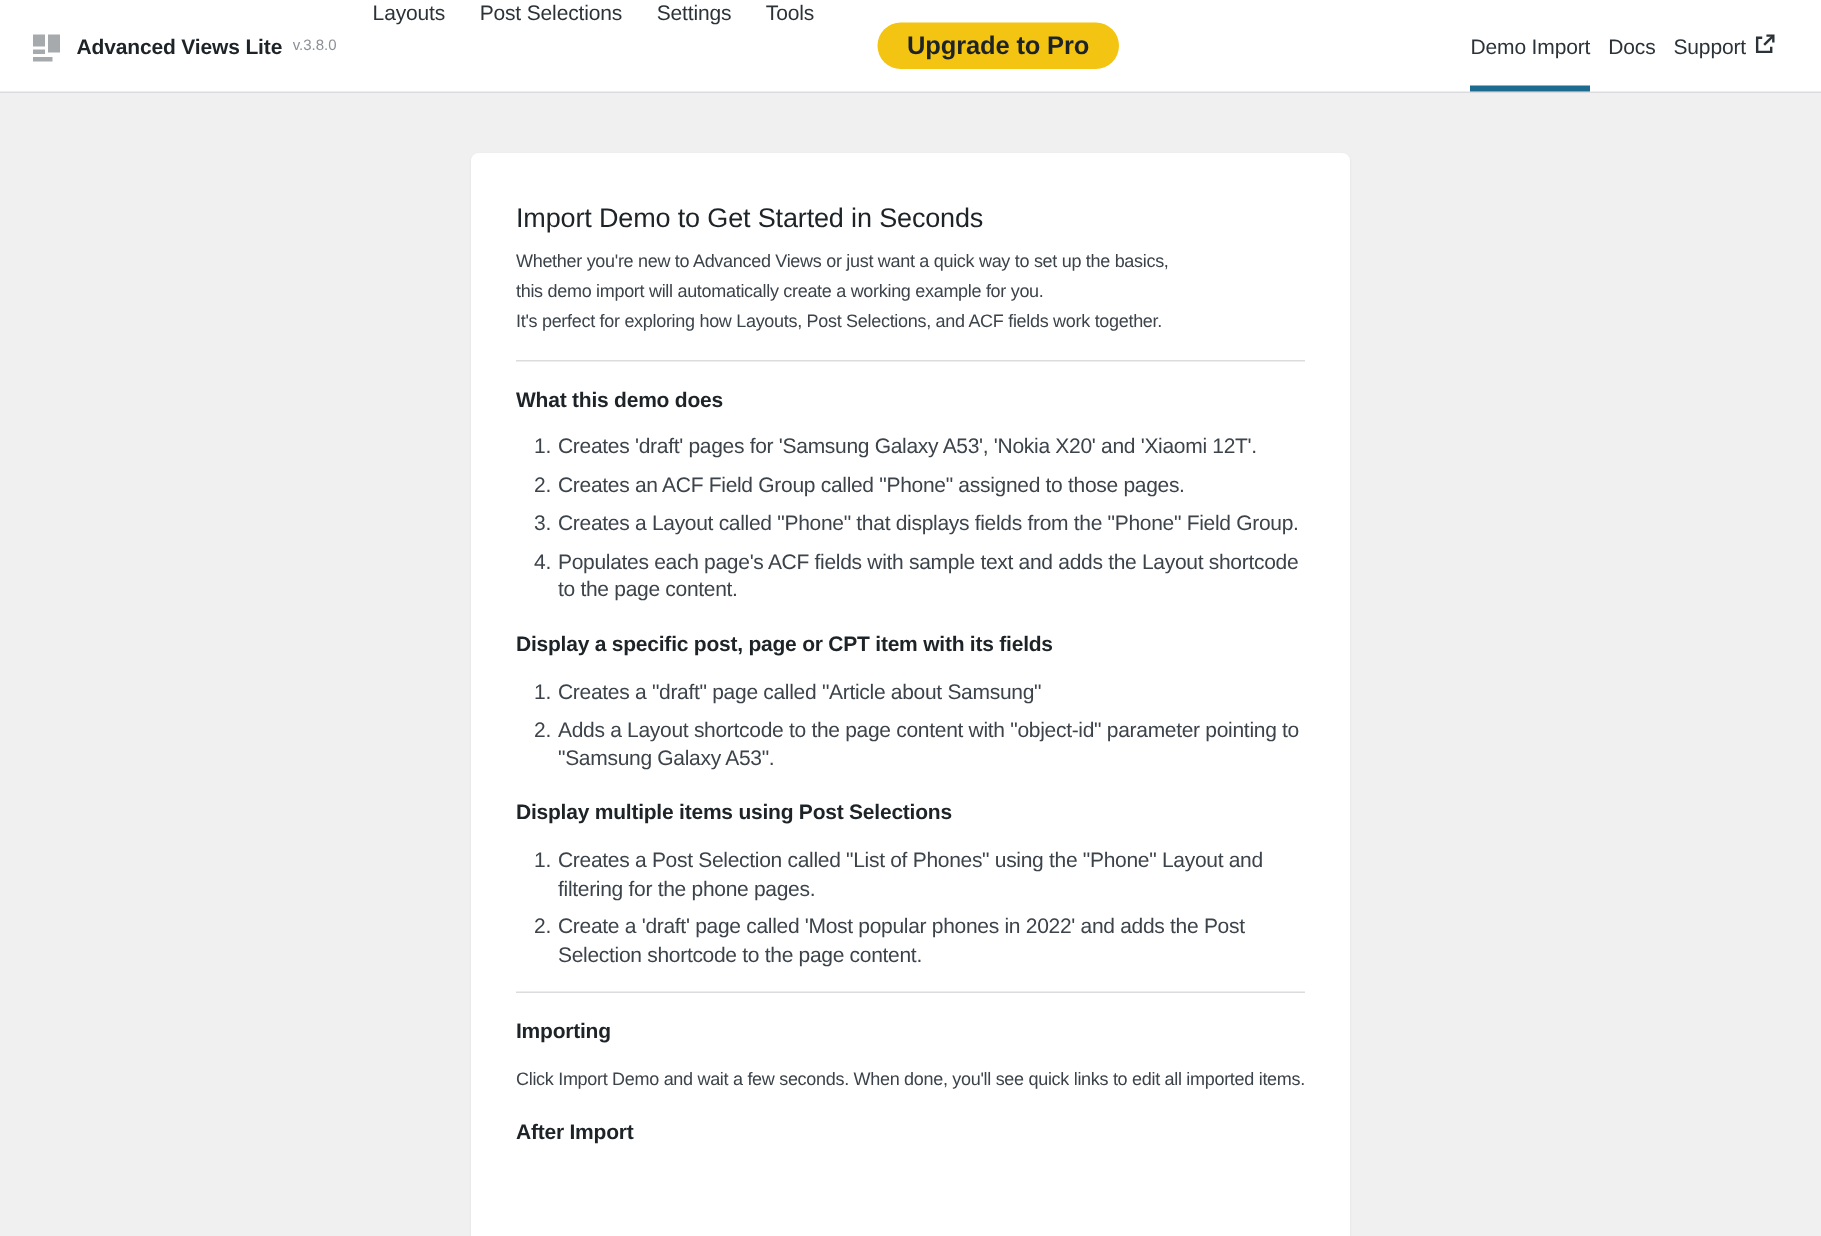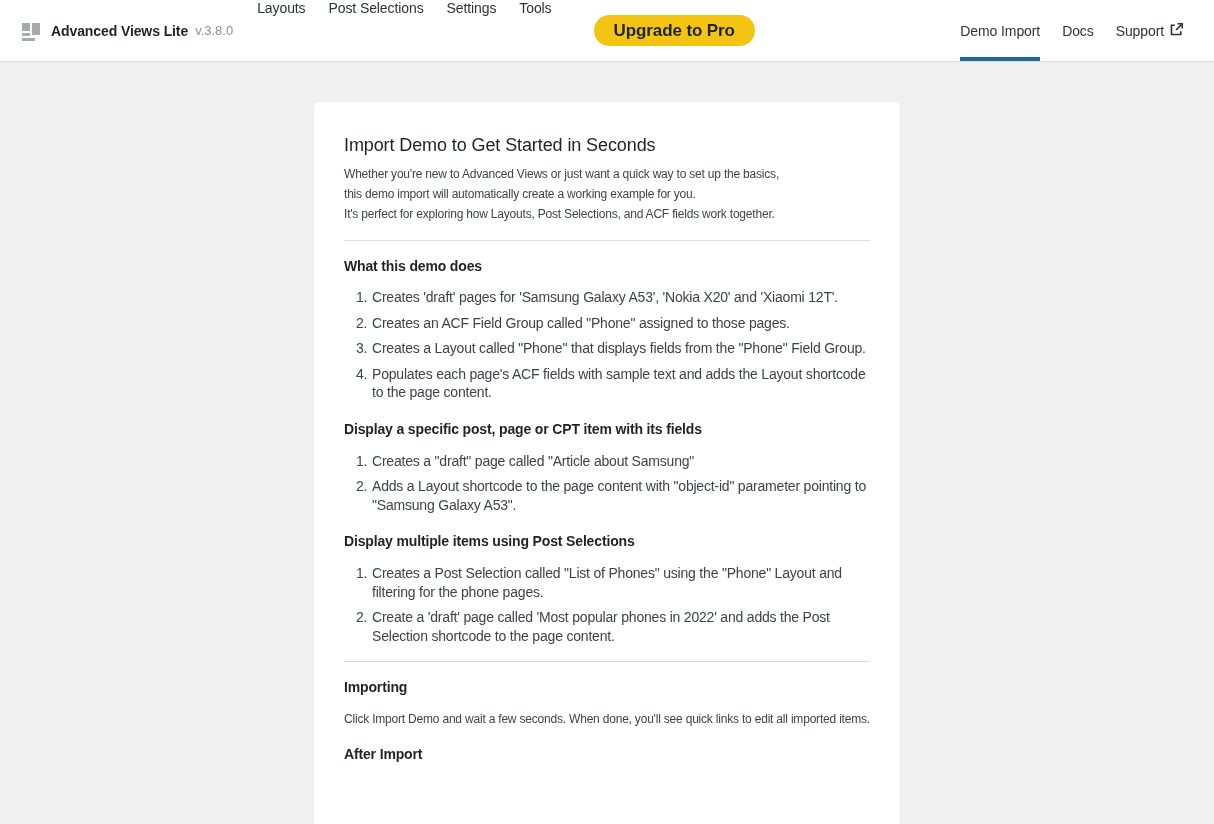"v.3.8.0" .brand-version { font-size: 13px -> 10px }
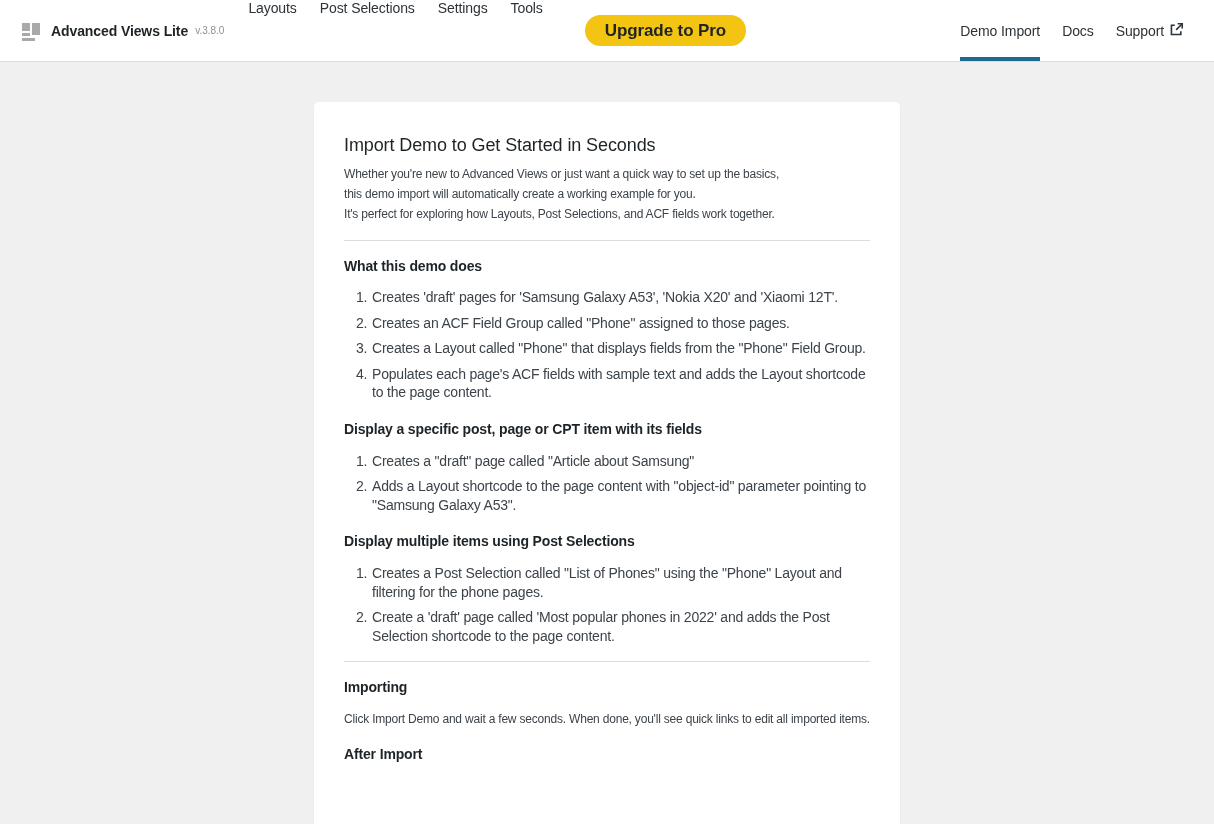"Demo Import" .right-nav { gap: 22px -> 12px }
